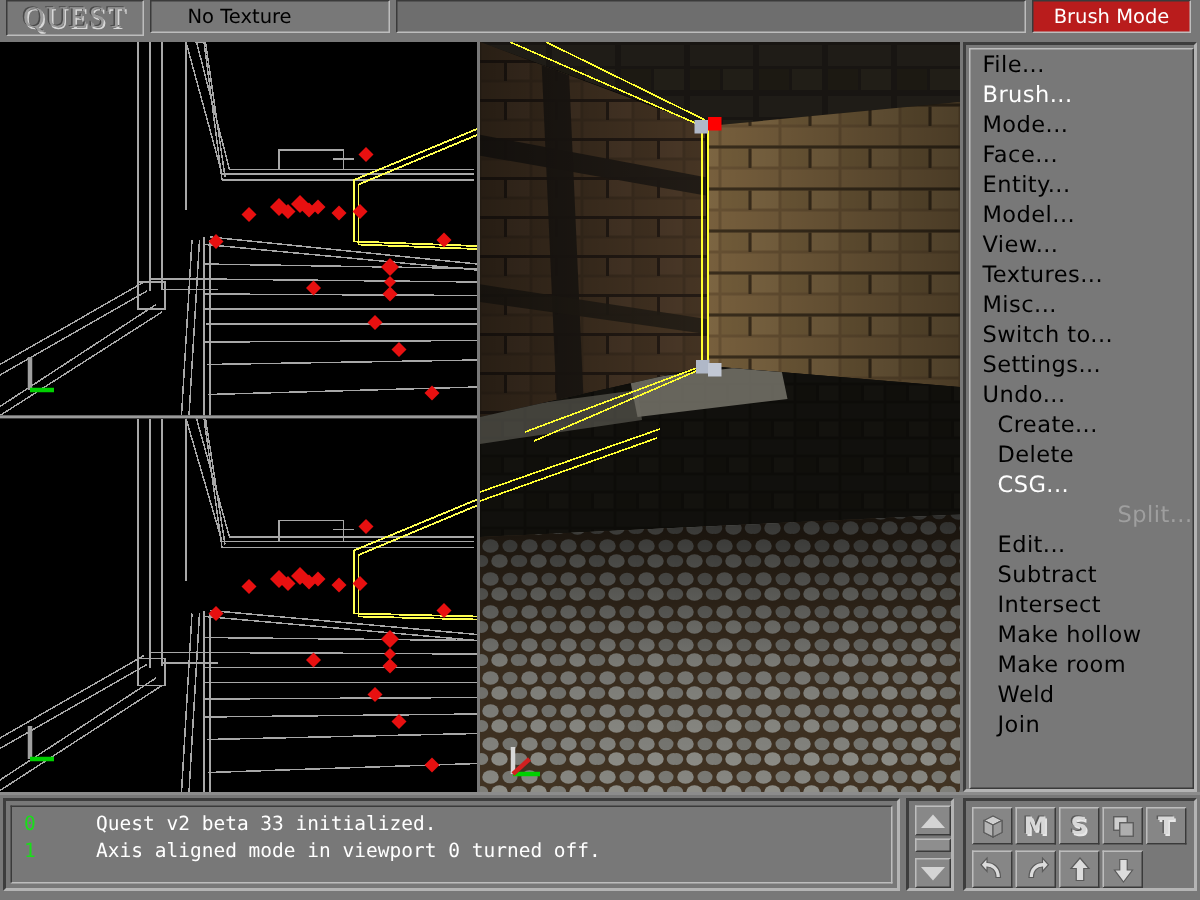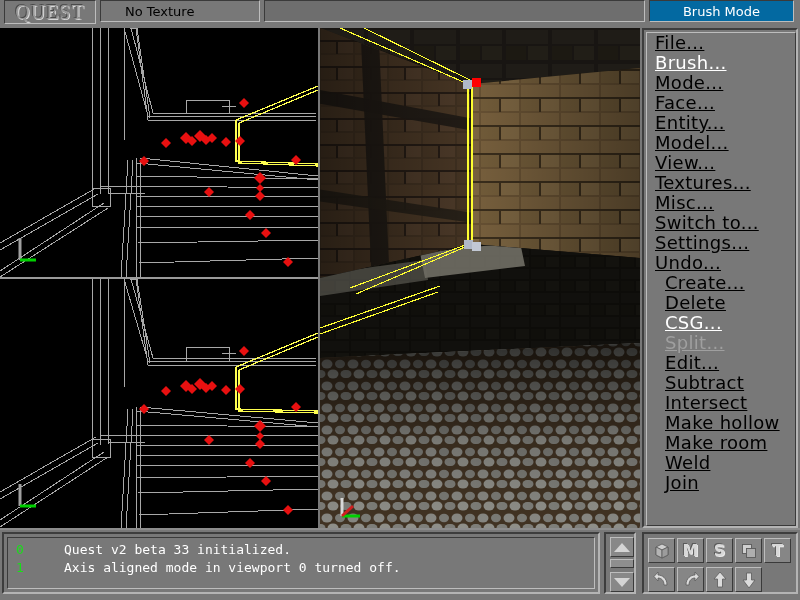"Brush Mode" #mode-field { background: #0369a1 -> #b91c1c; width: 145px -> 106px }
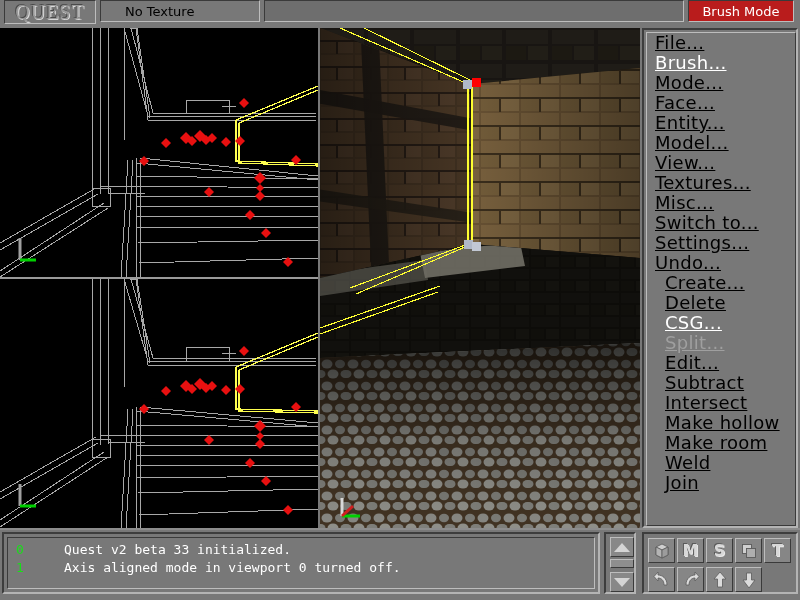"File..." .menu-item { font-size: 18px -> 15px; text-decoration: underline -> none }
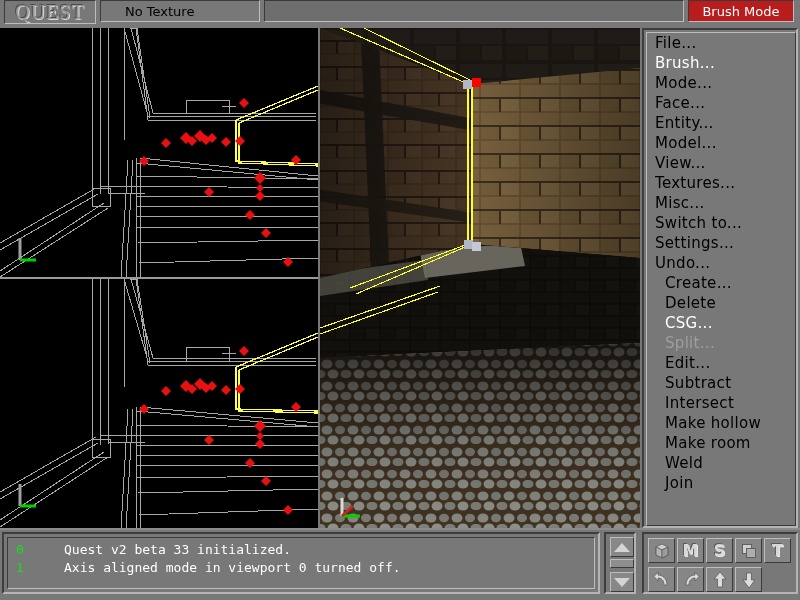"Split..." .menu-item.dim { text-align: none -> right }
